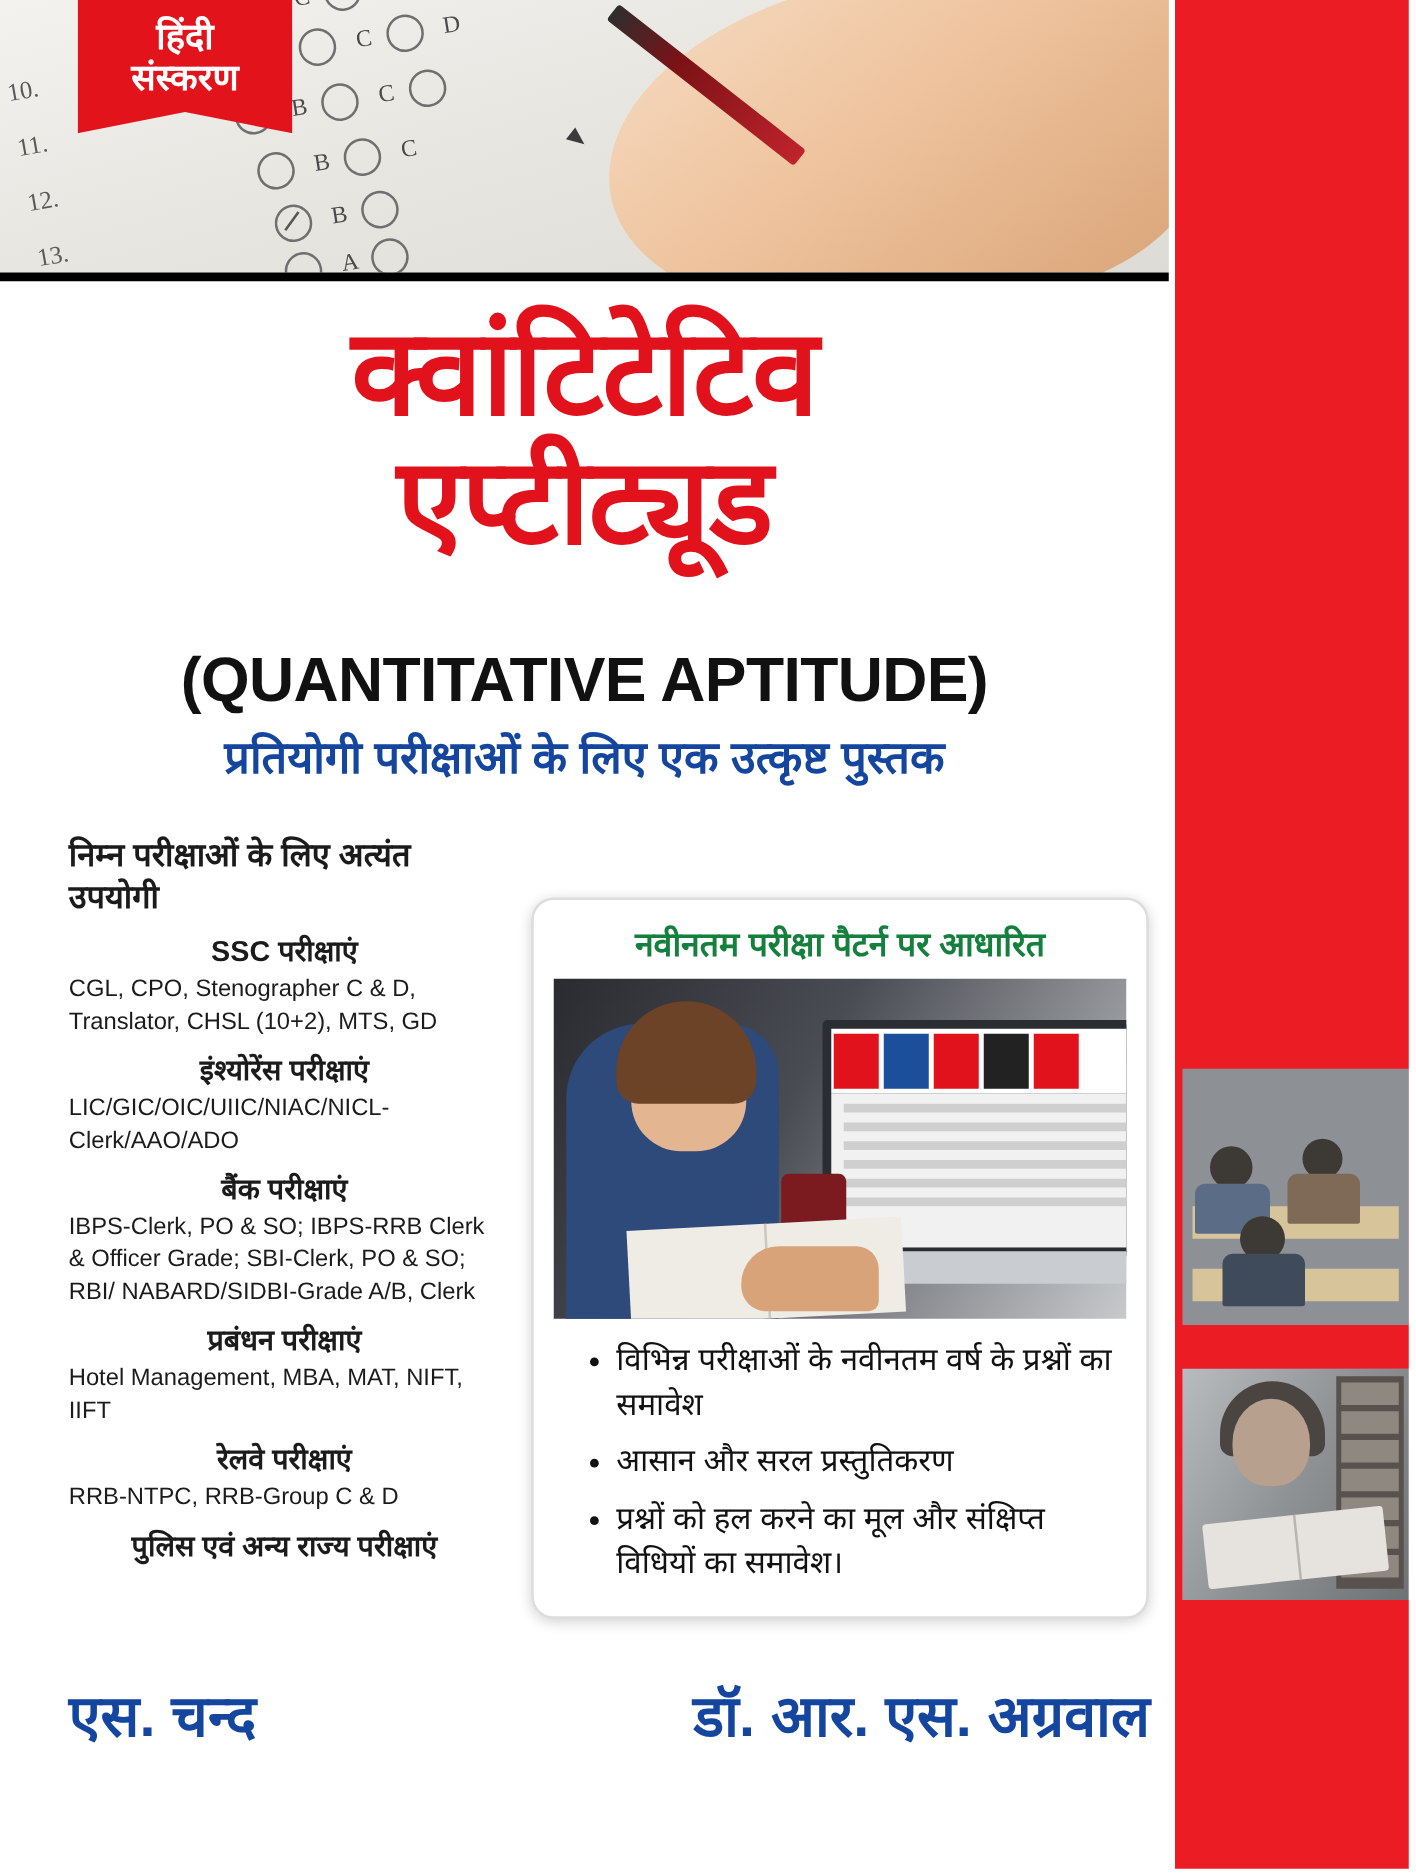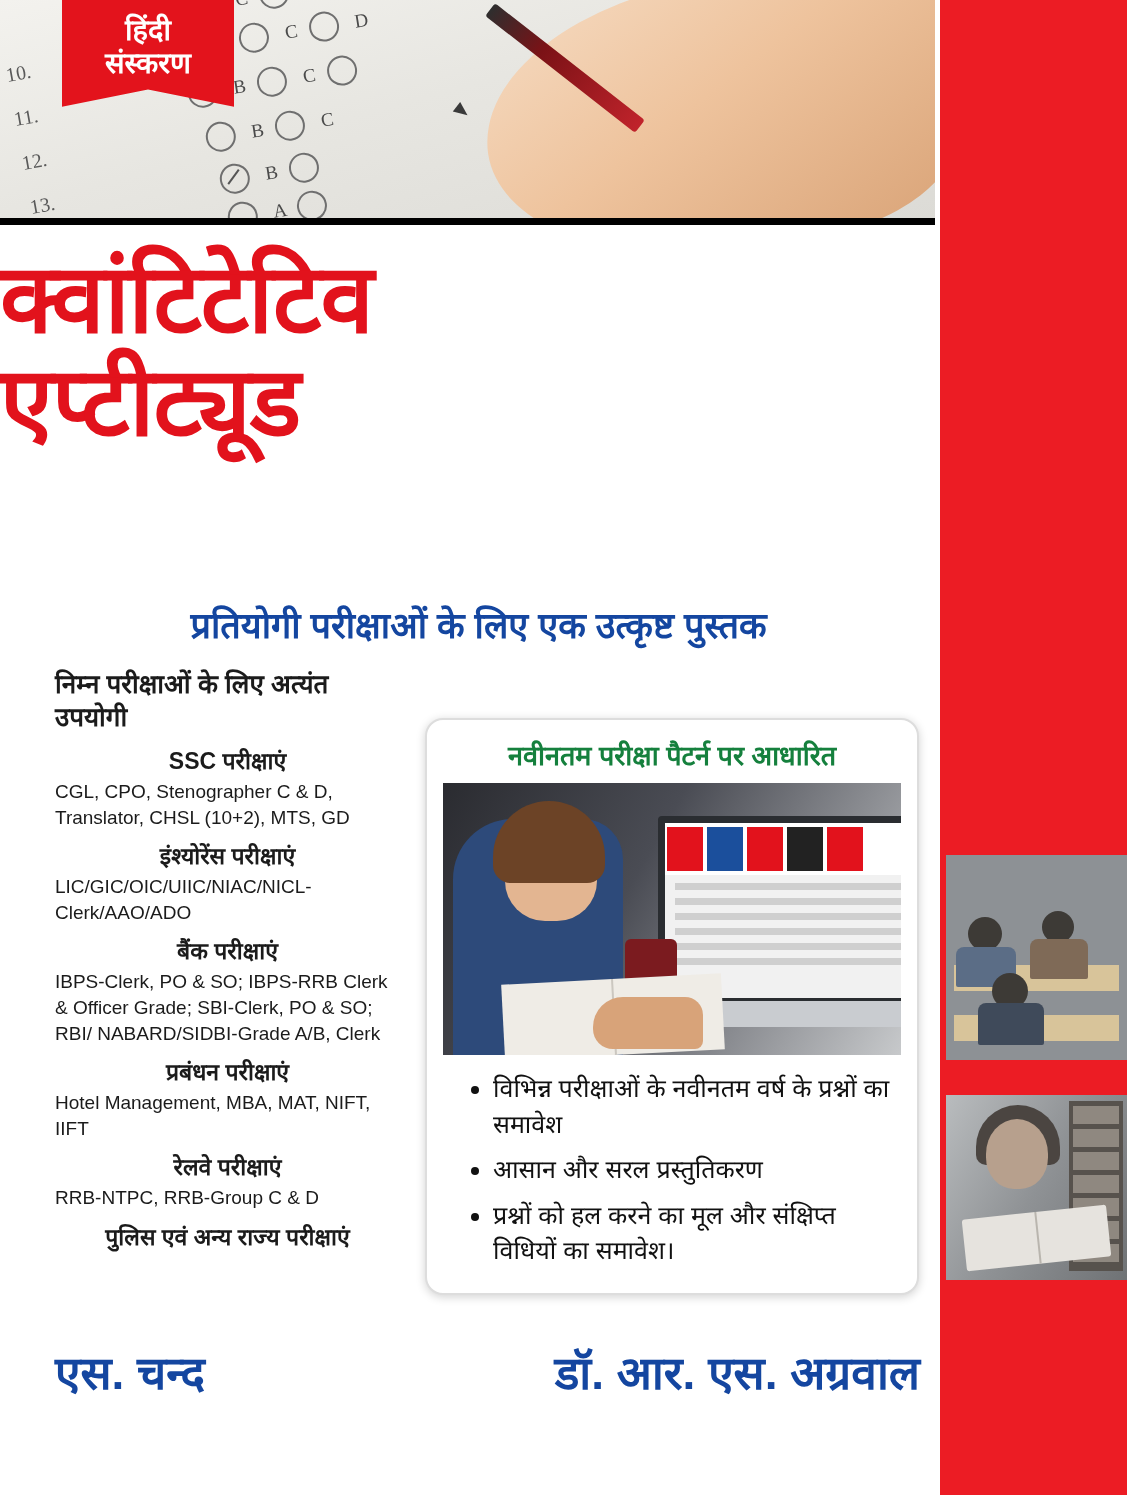"क्वांटिटेटिव" .title-hi { text-align: none -> center }
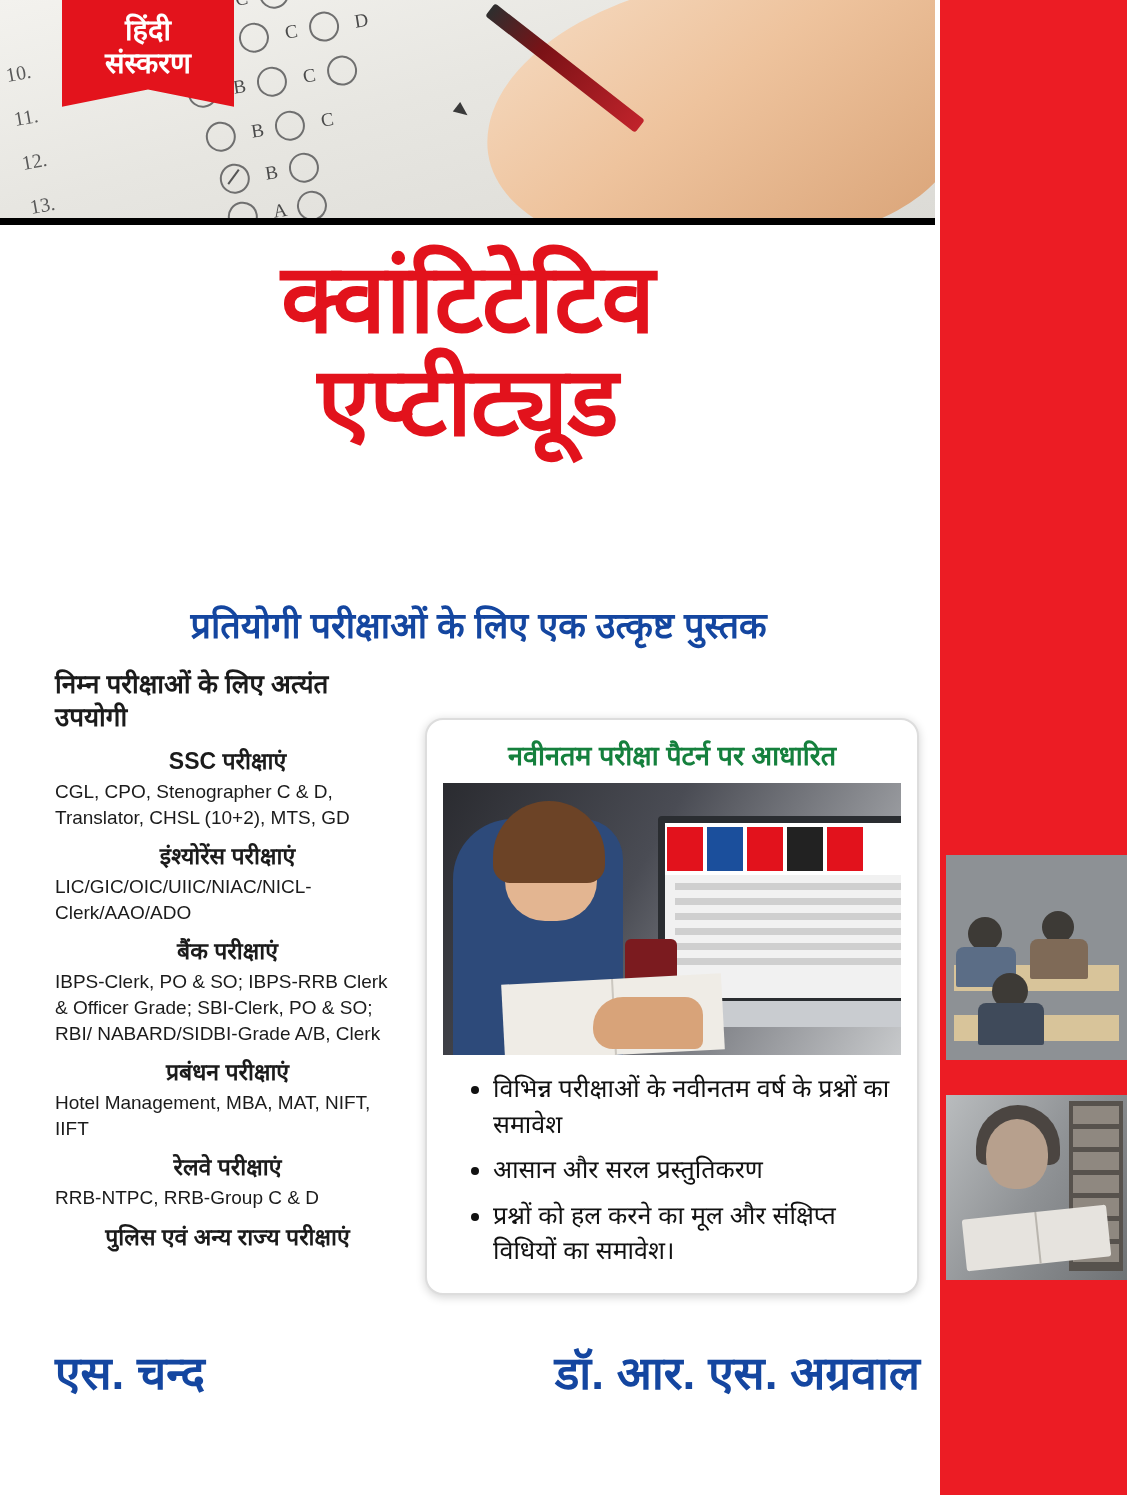"(QUANTITATIVE APTITUDE)" div.title-en { html: none -> <div>(QUANTITATIVE APTITUDE)</div> }
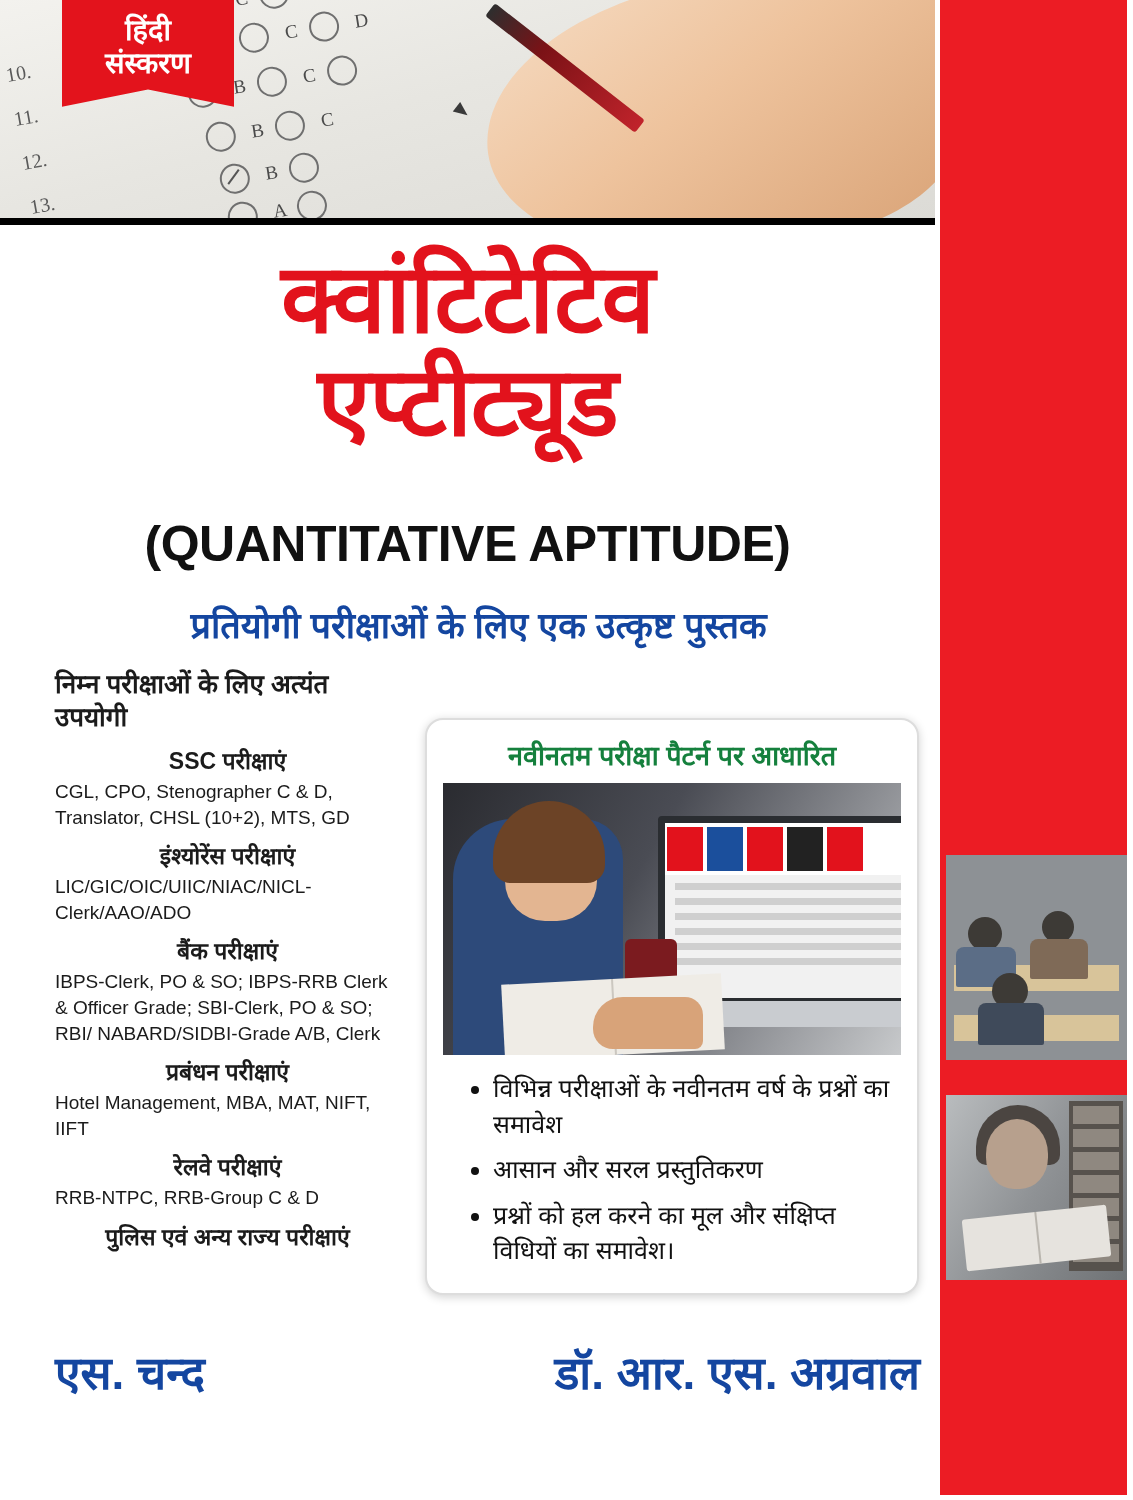"प्रतियोगी परीक्षाओं के लिए एक" .subtitle-hi { padding-left: 11px -> none; top: 600px -> 580px }
